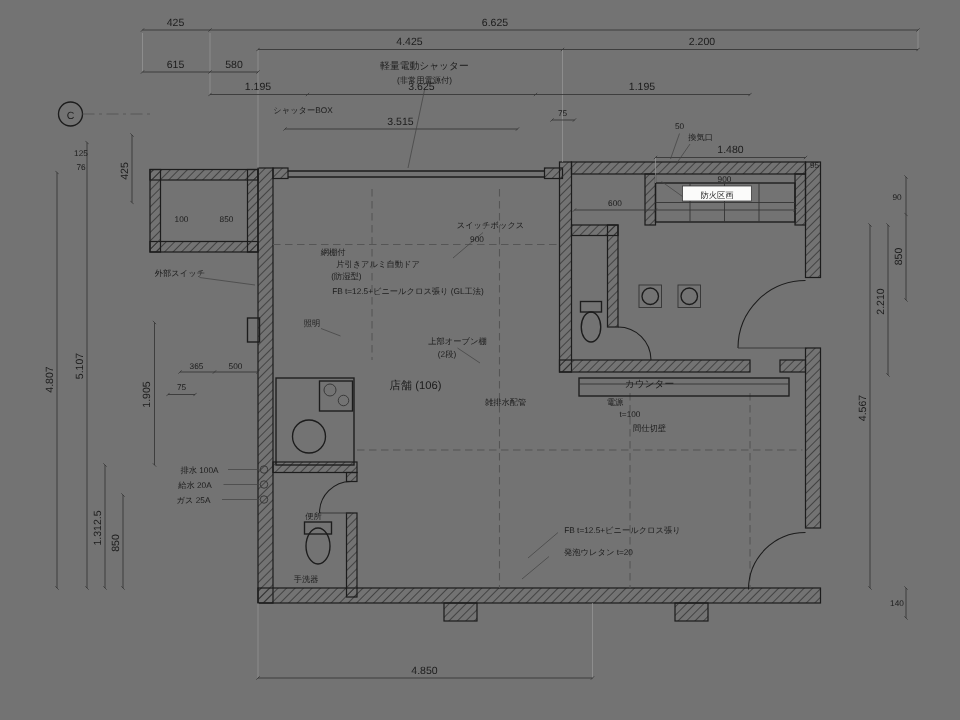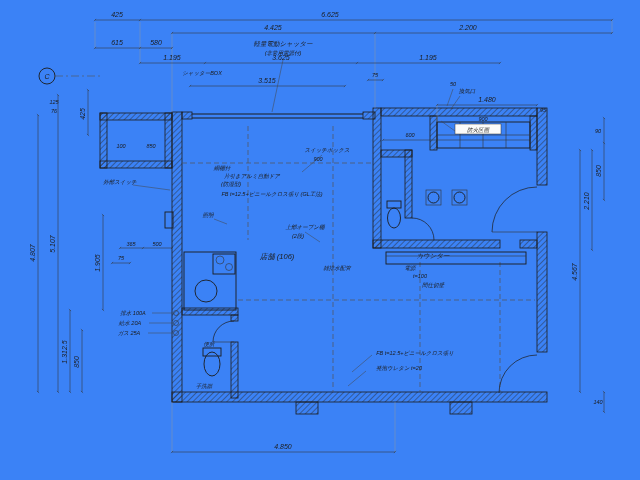"店舗 (106)" .page { background: #3b82f6 -> #737373; font-style: italic -> none }
